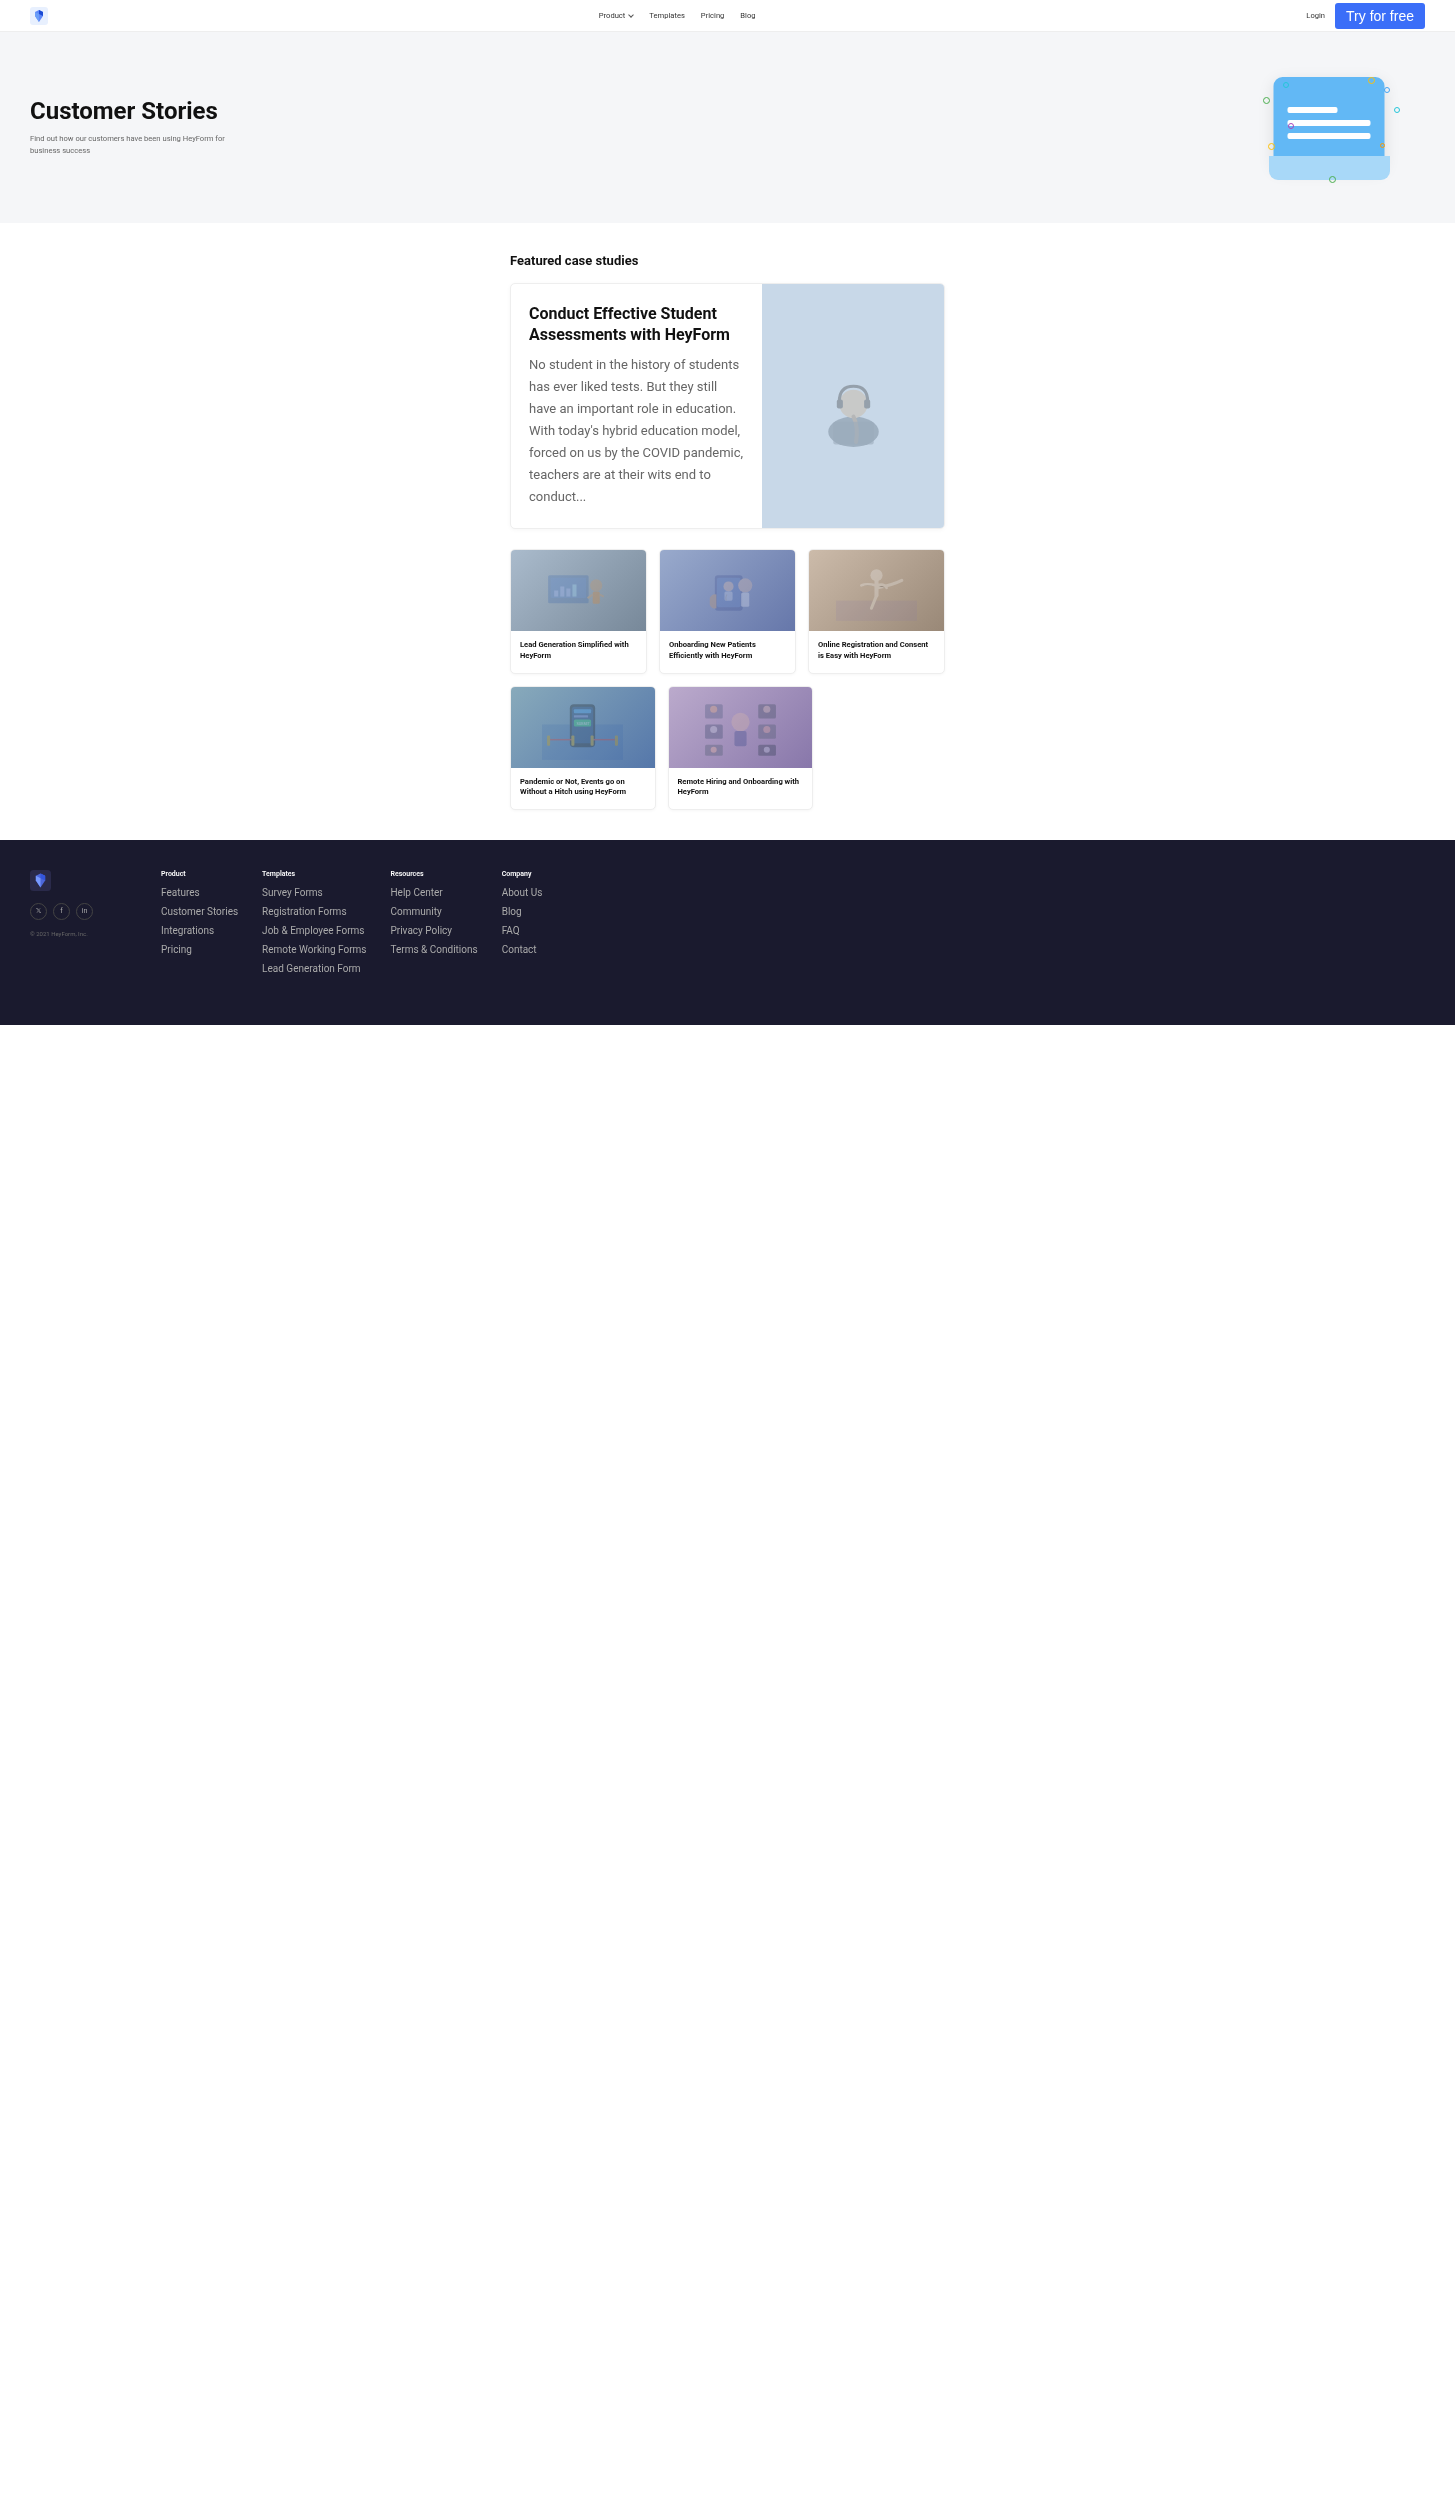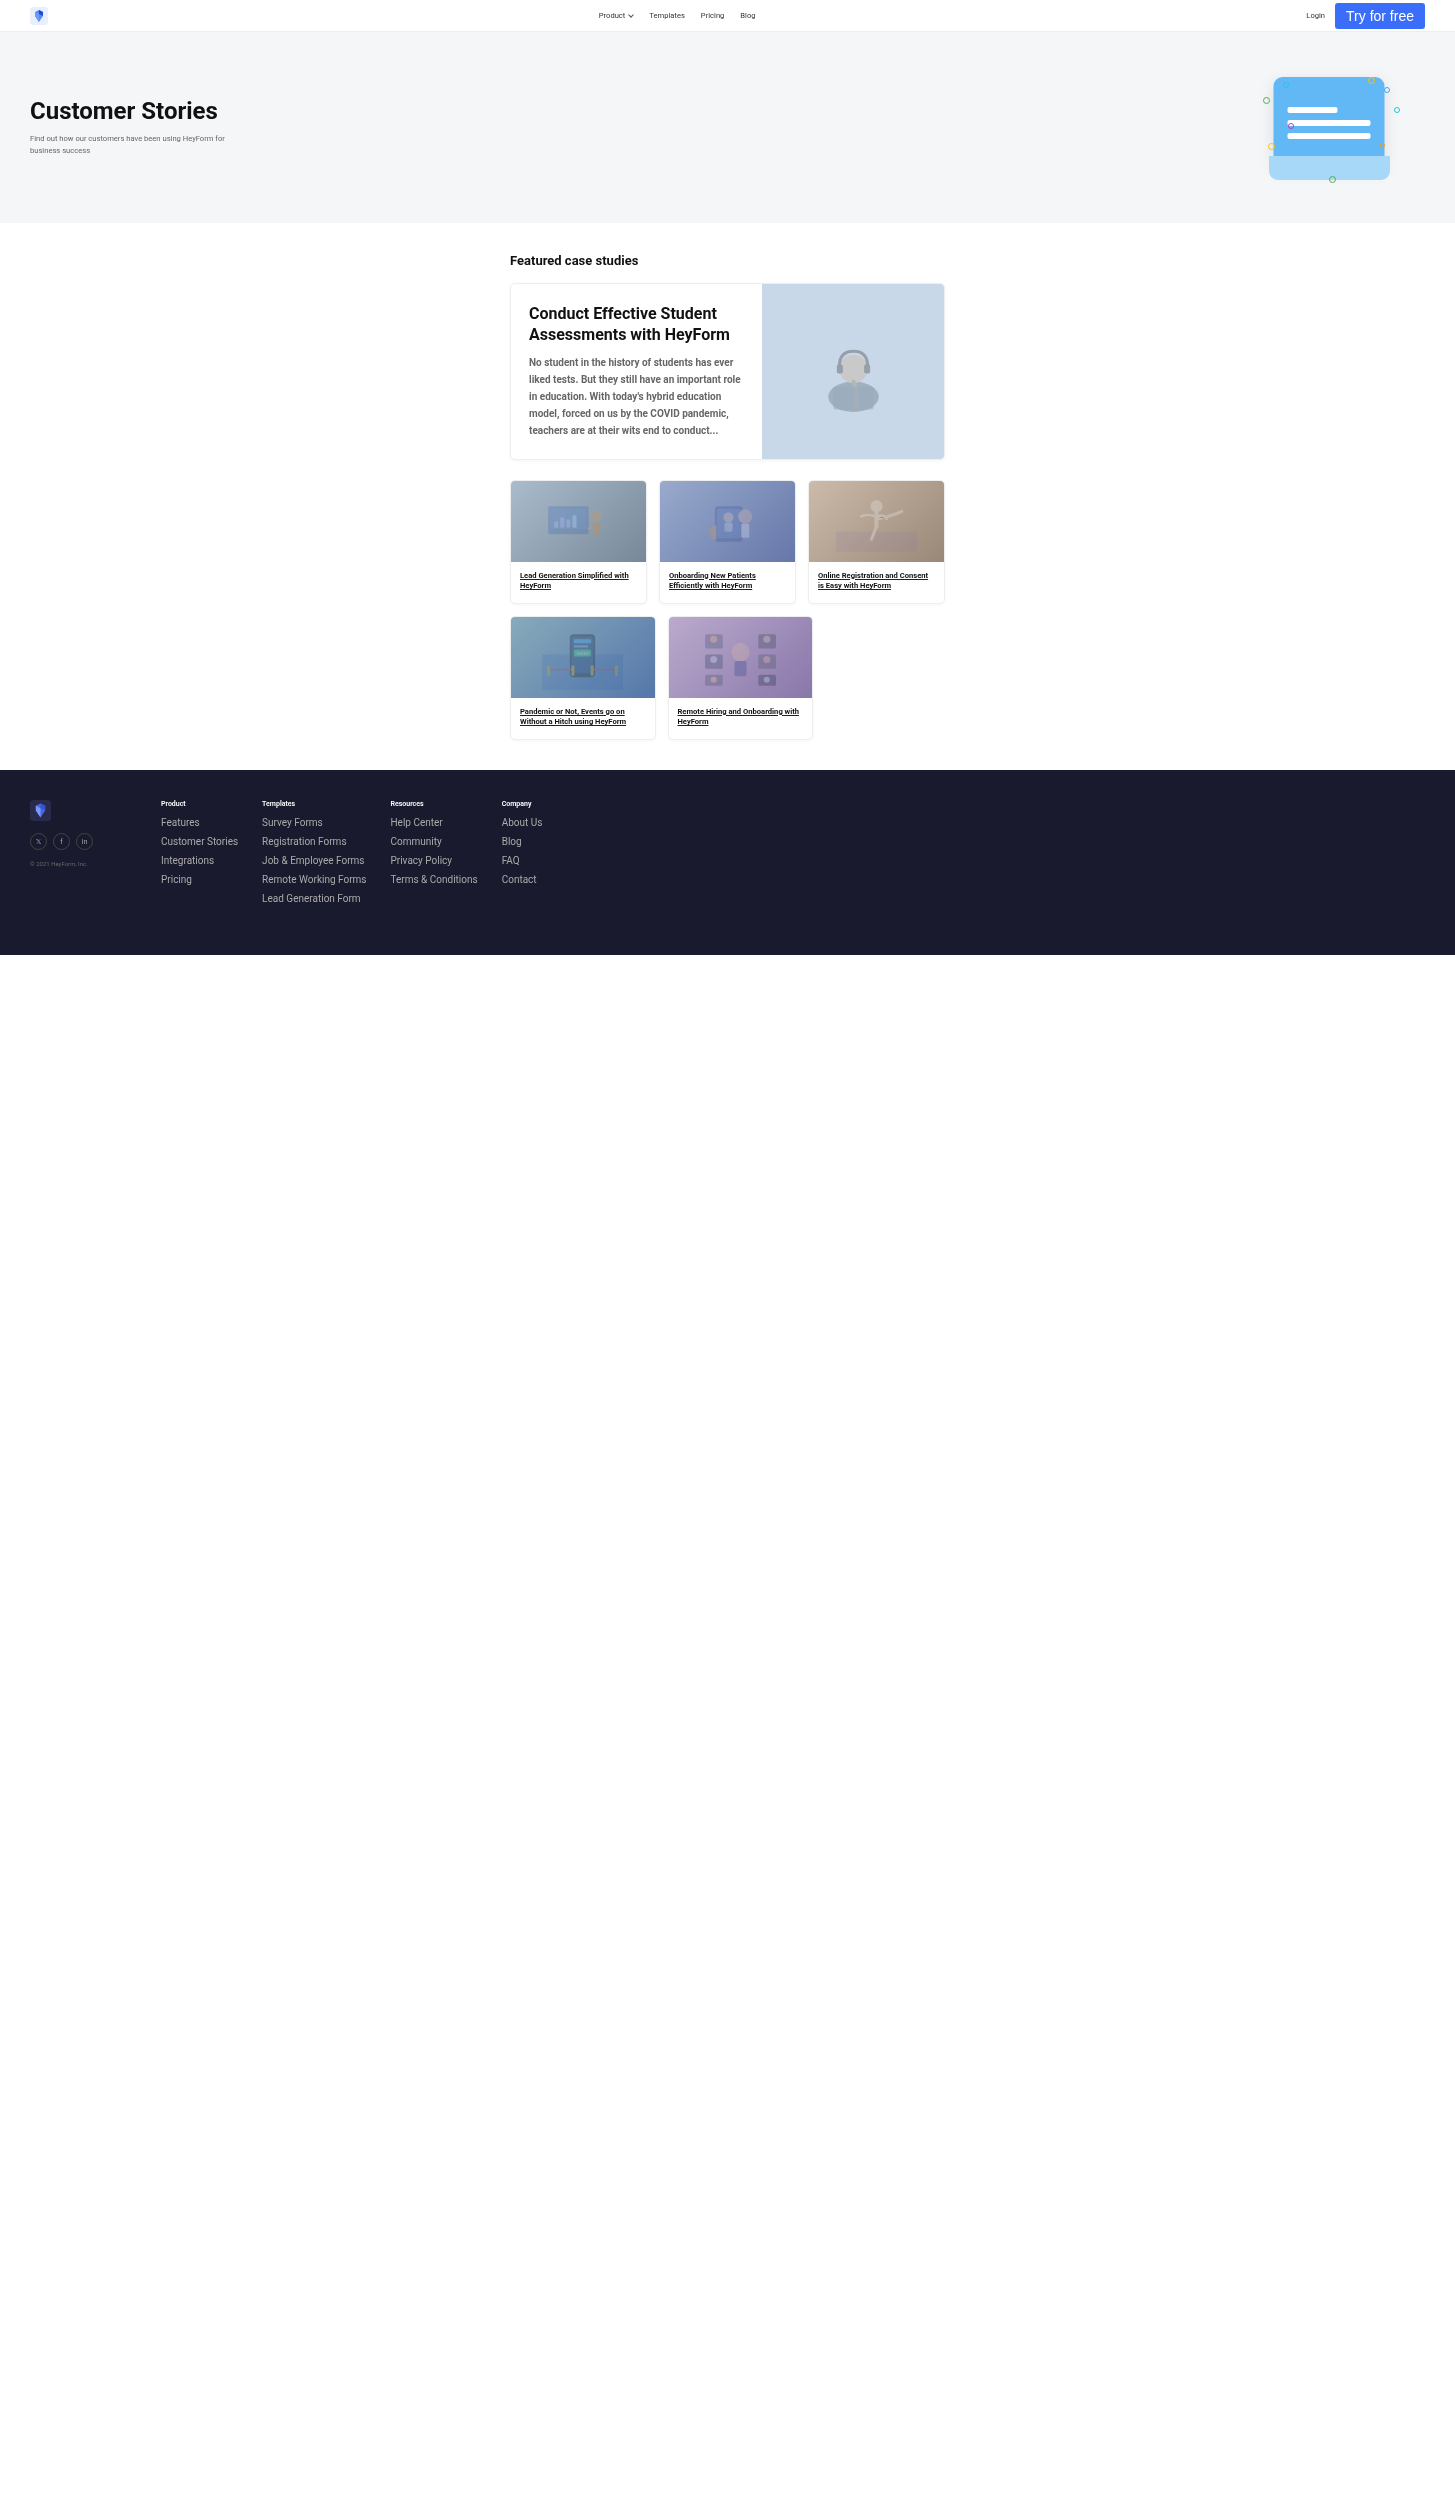"No student in the history" .featured-card-text p { font-size: 10px -> 13px; font-weight: bold -> none }
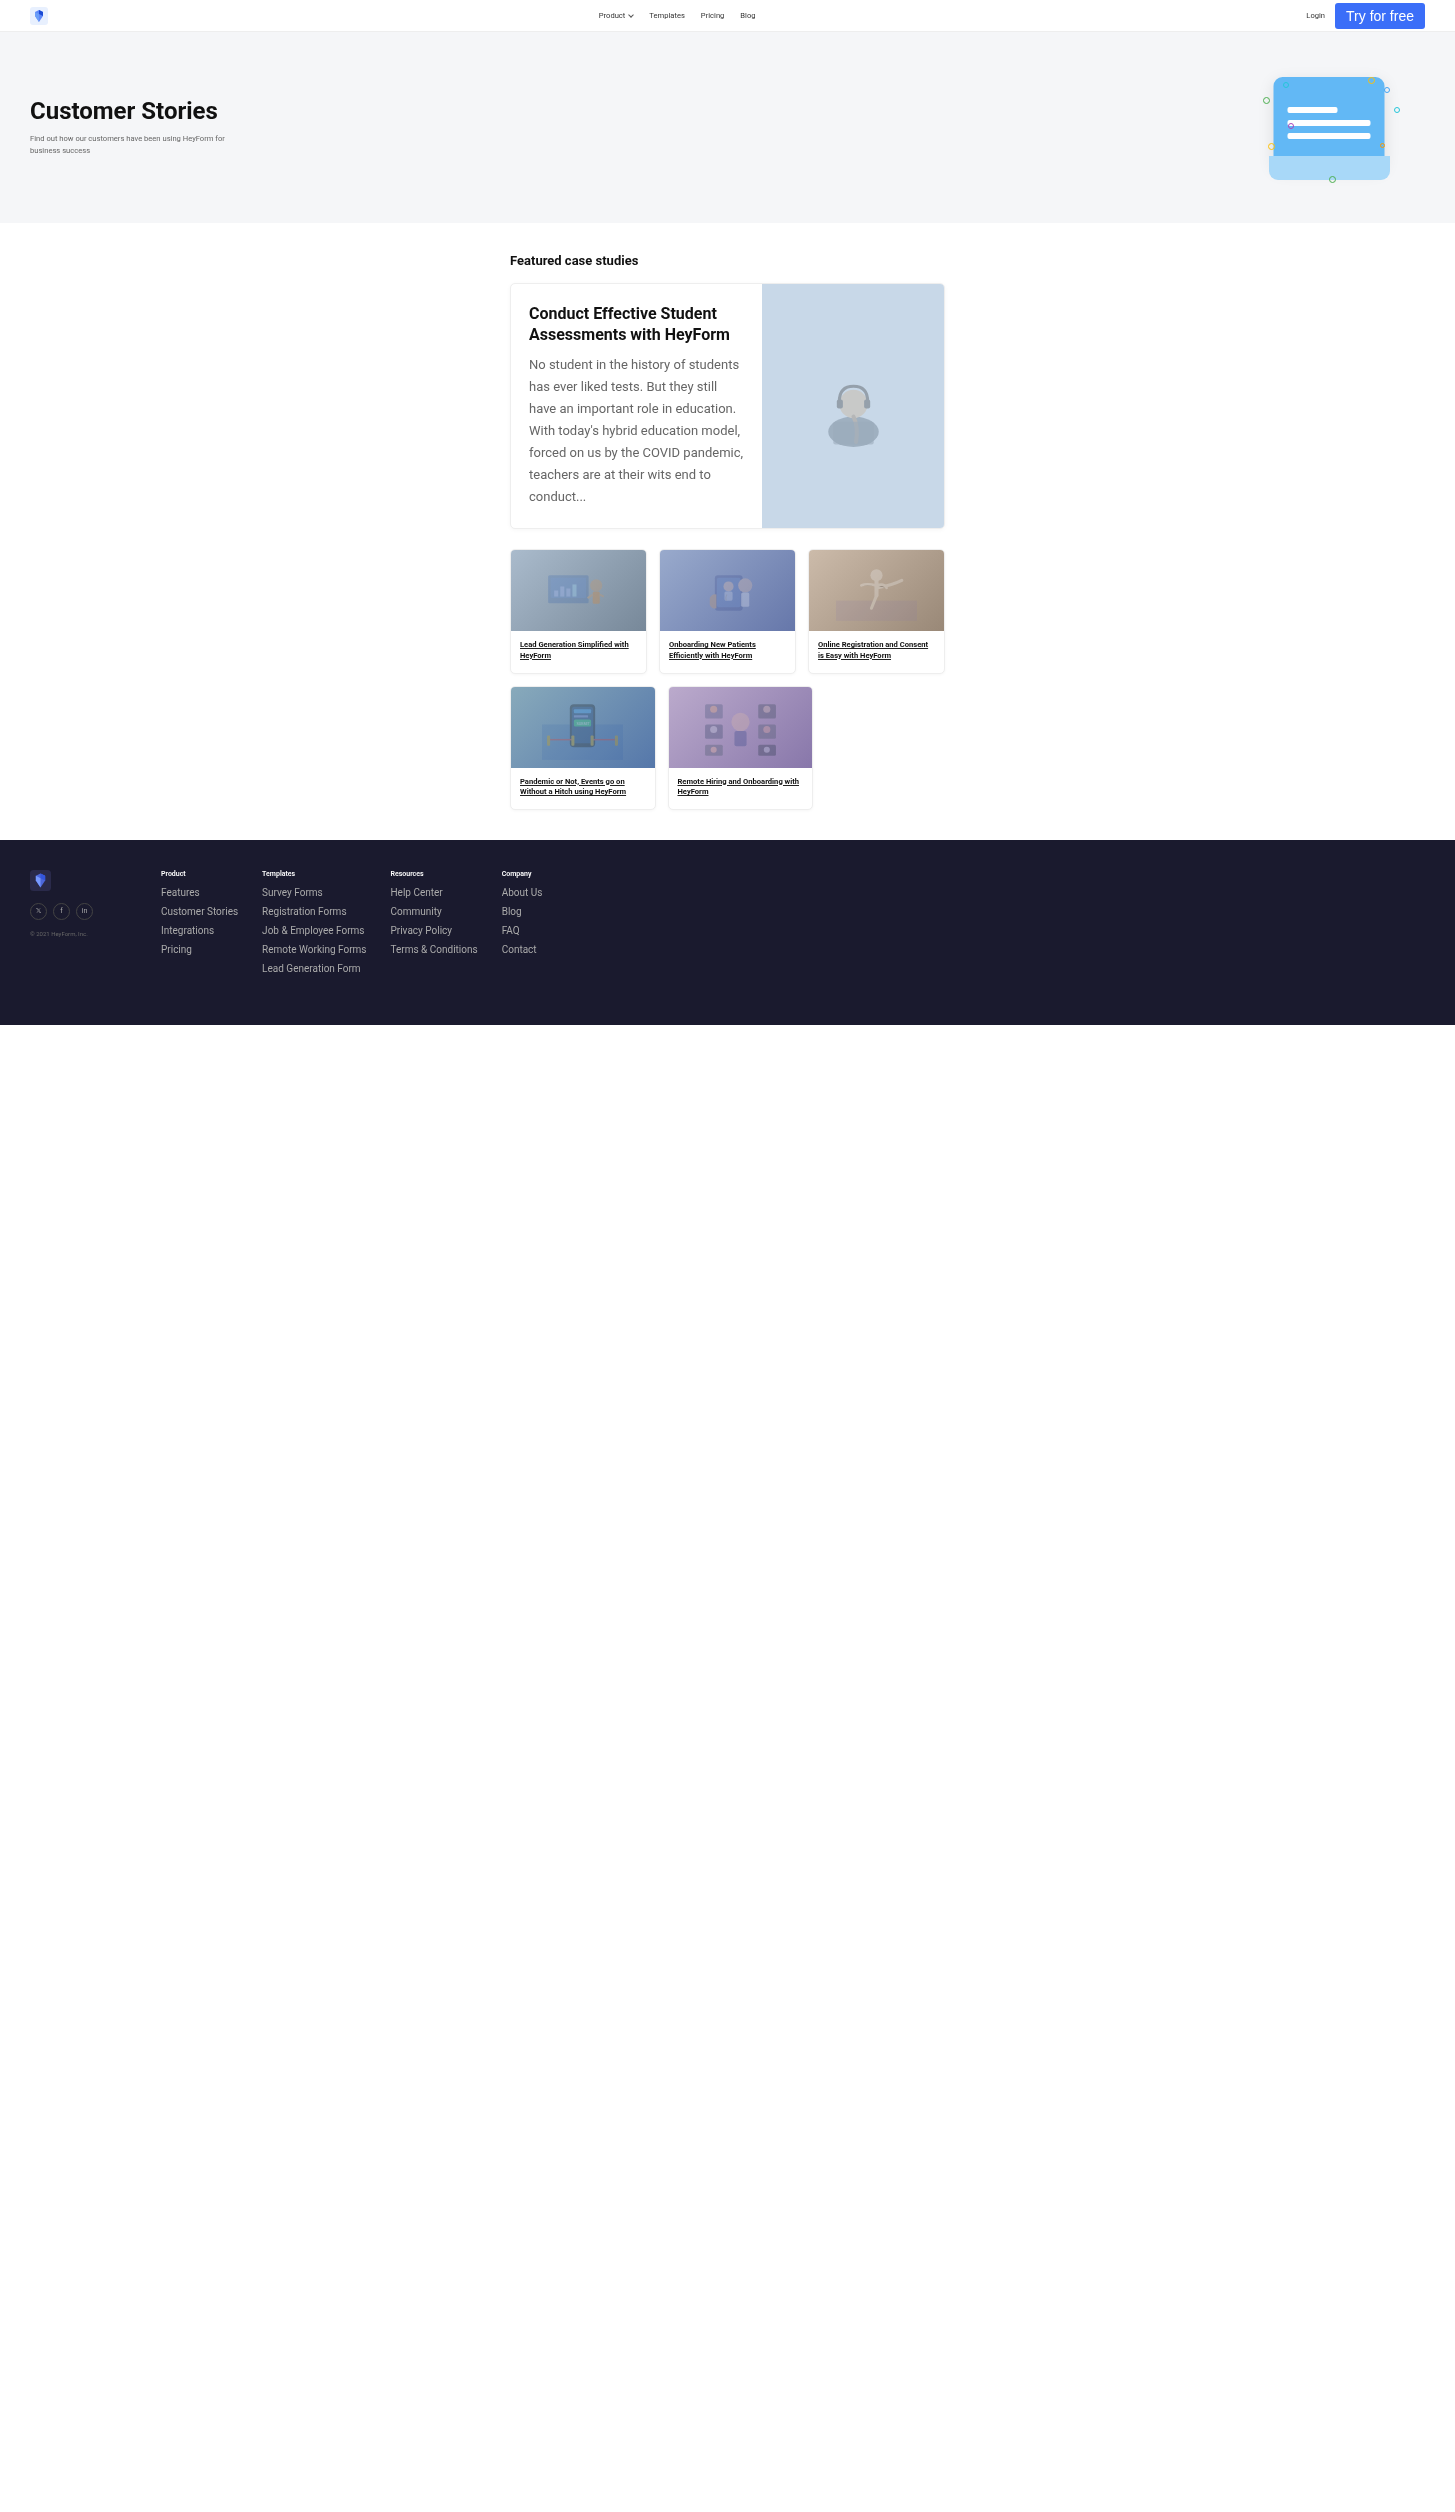"Lead Generation Simplified with HeyForm" .story-card { text-decoration: underline -> none }
